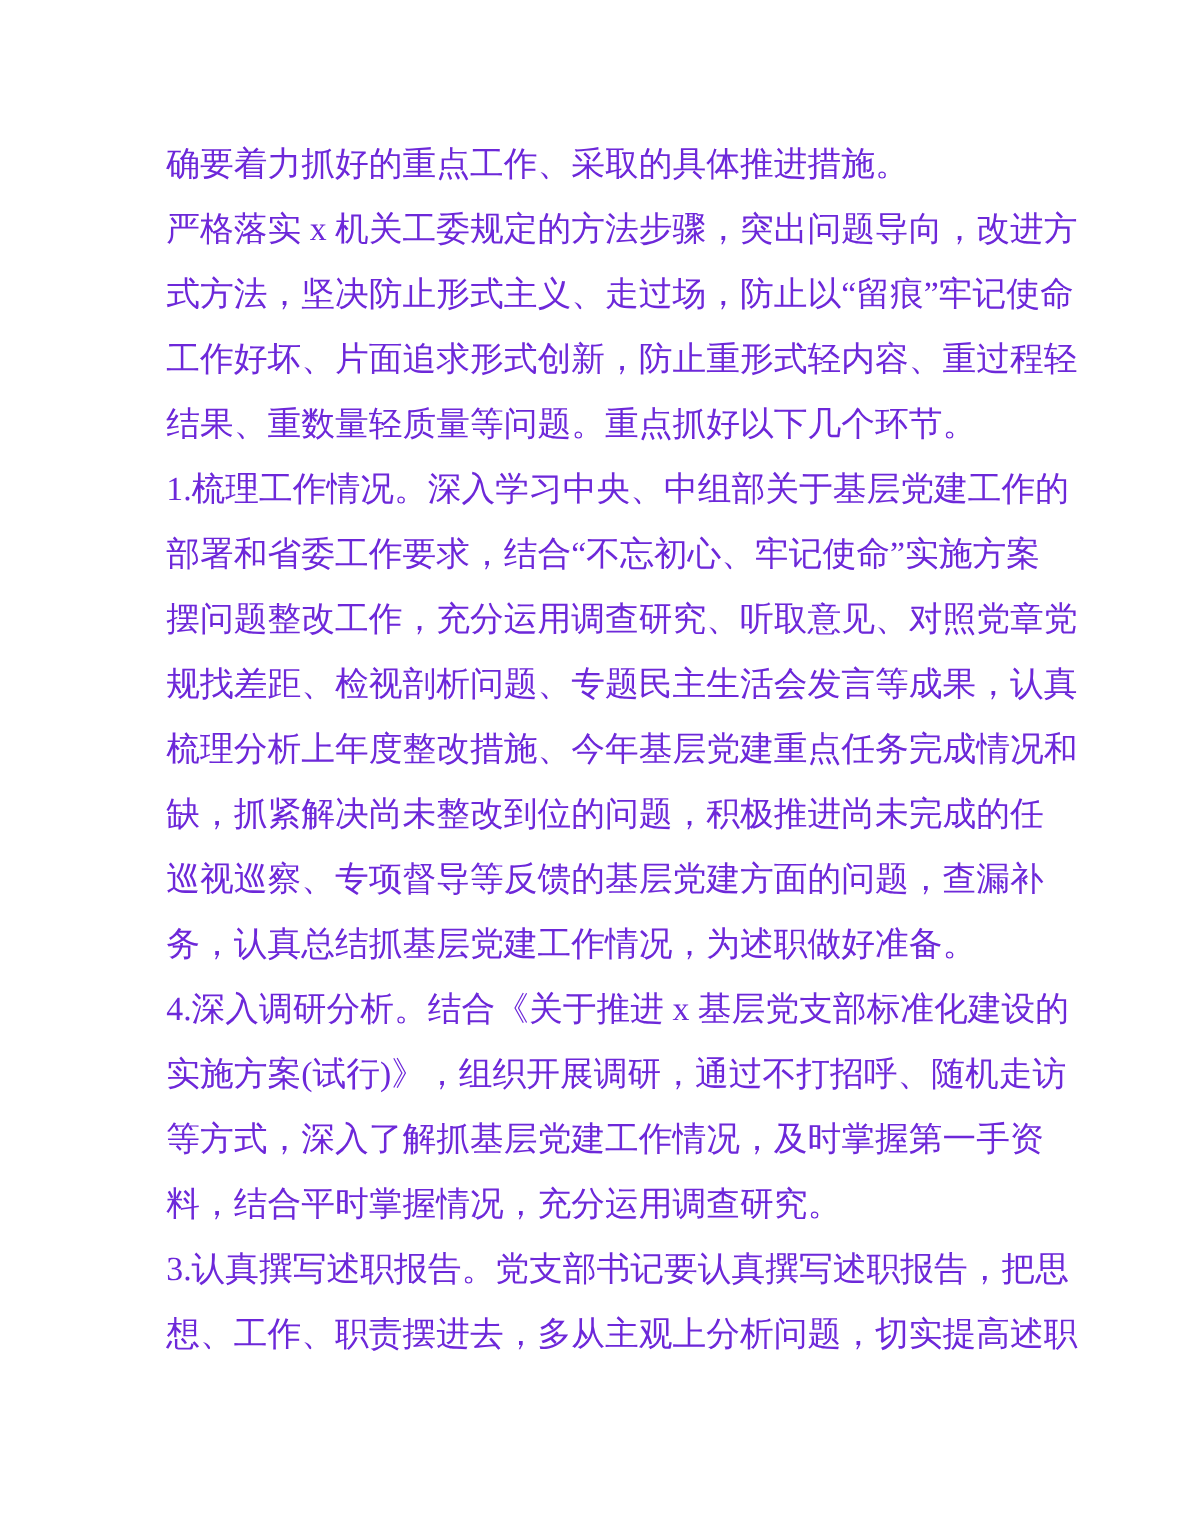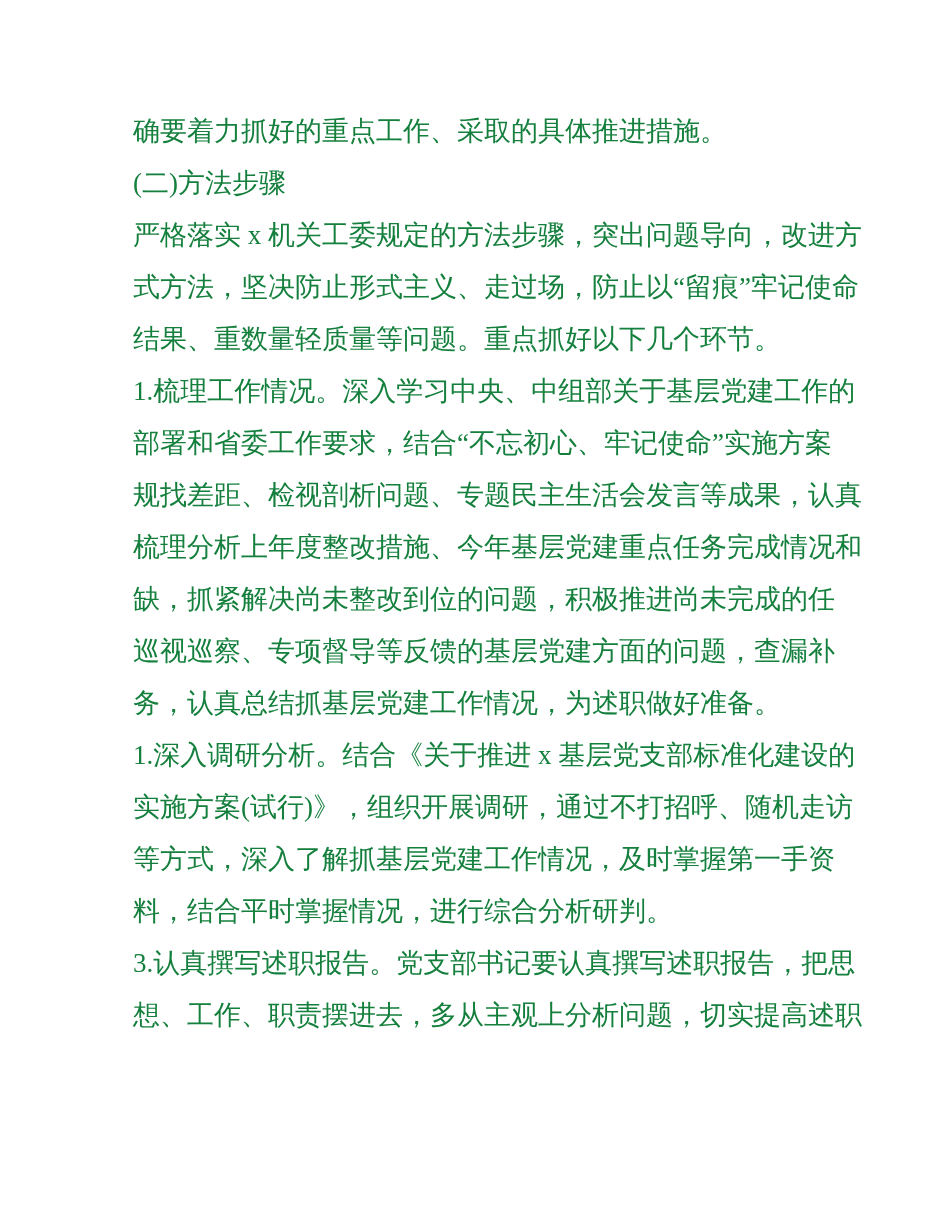"确要着力抓好的重点工作、采取的具体推进措施。" div.text-block { color: #15803d -> #6d28d9 }
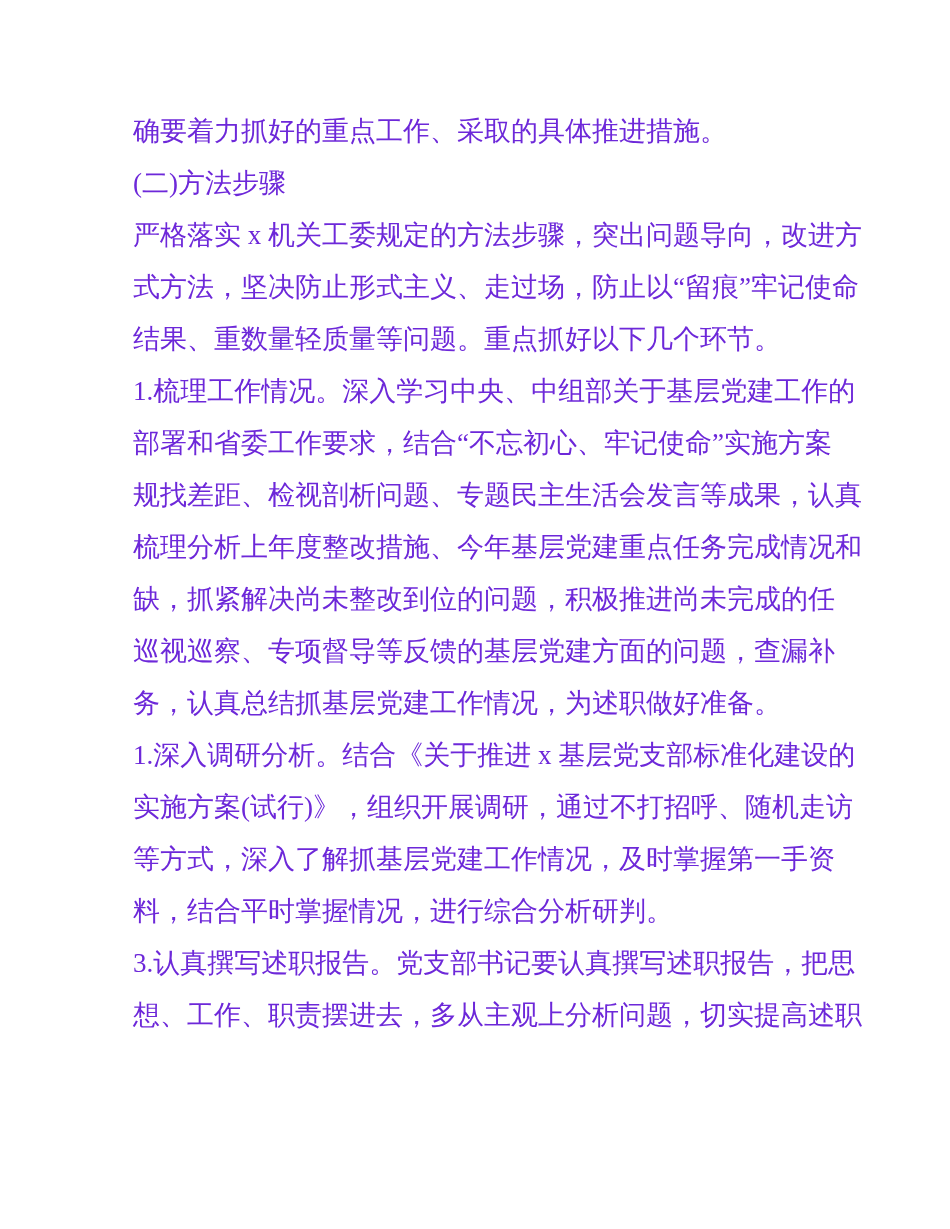"(二)方法步骤" div.line { html: <div>(二)方法步骤</div> -> none }
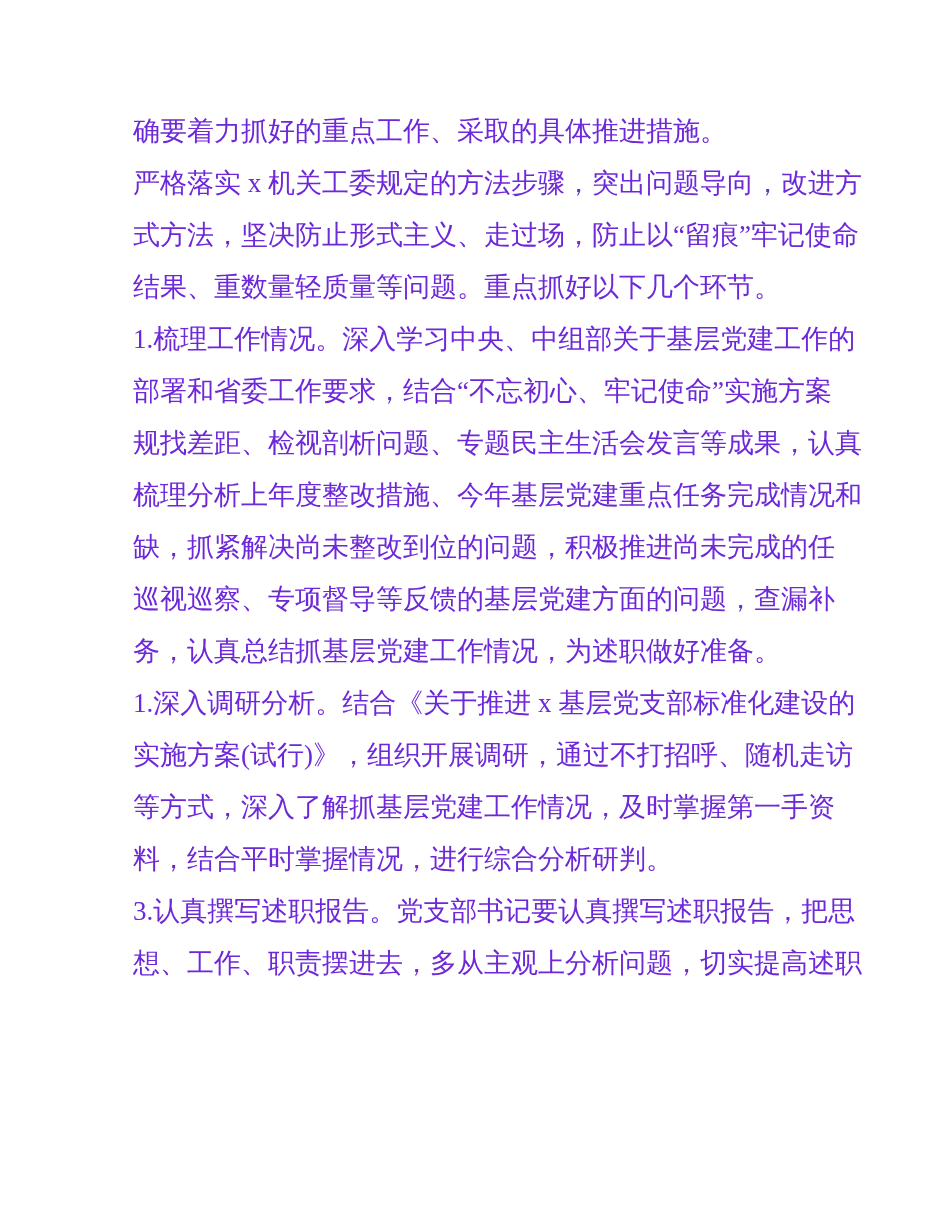"工作好坏、片面追求形式创新，防止重形式轻内容、重过程轻" div.line { html: none -> <div>工作好坏、片面追求形式创新，防止重形式轻内容、重过程轻</div> }
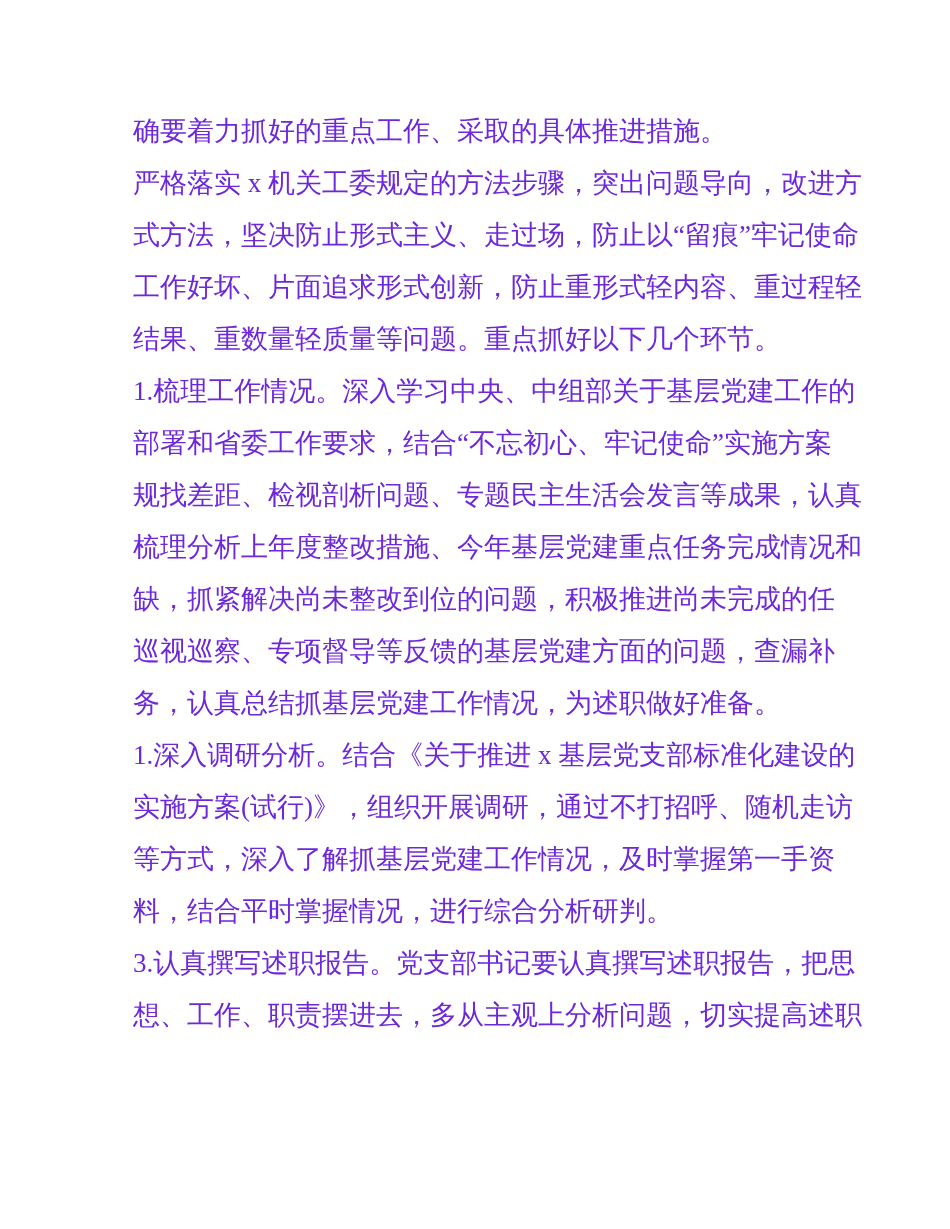"摆问题整改工作，充分运用调查研究、听取意见、对照党章党" div.line { html: none -> <div>摆问题整改工作，充分运用调查研究、听取意见、对照党章党</div> }
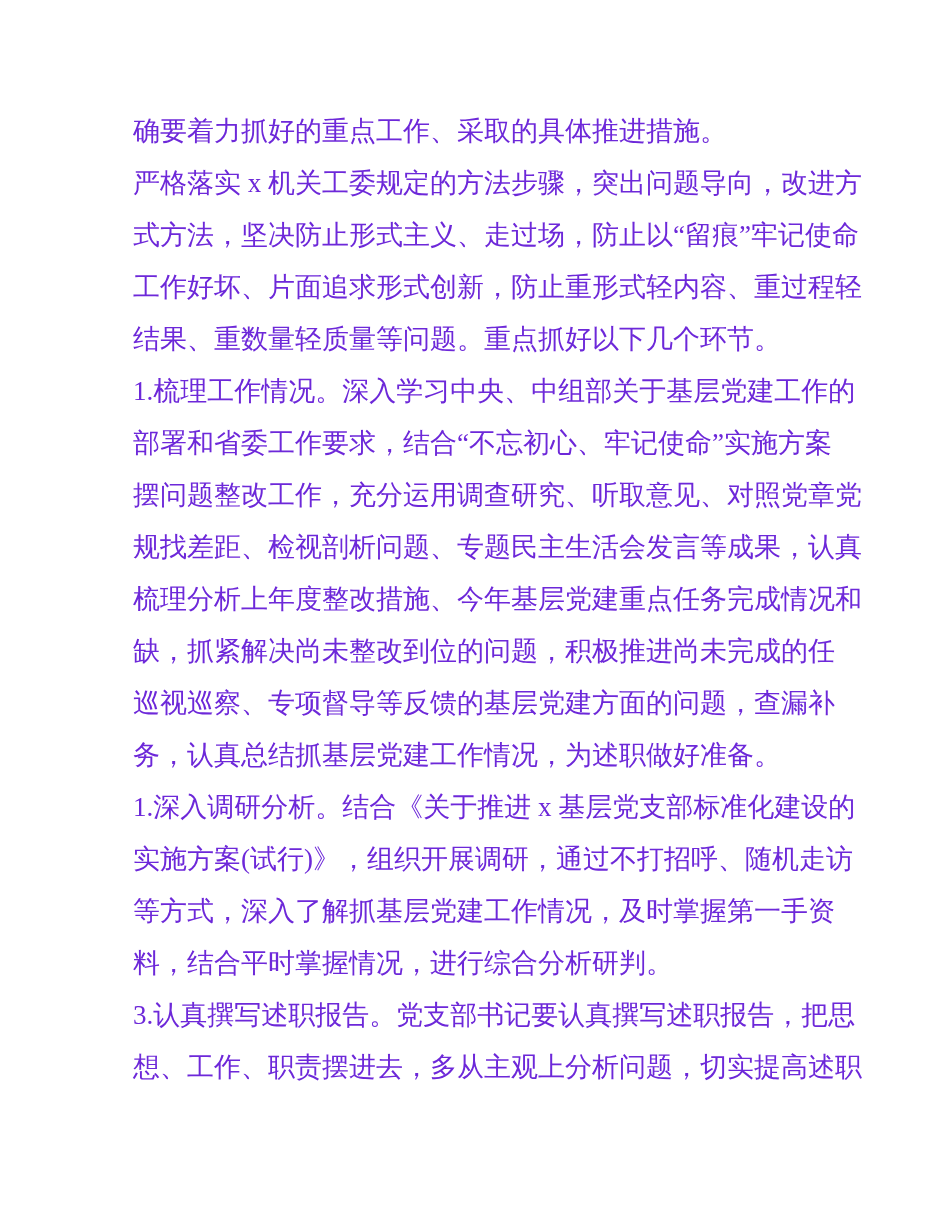"1.深入调研分析。结合《关于推进 x 基层党支部标准化建设的" div.line { text: 1 -> 4 }
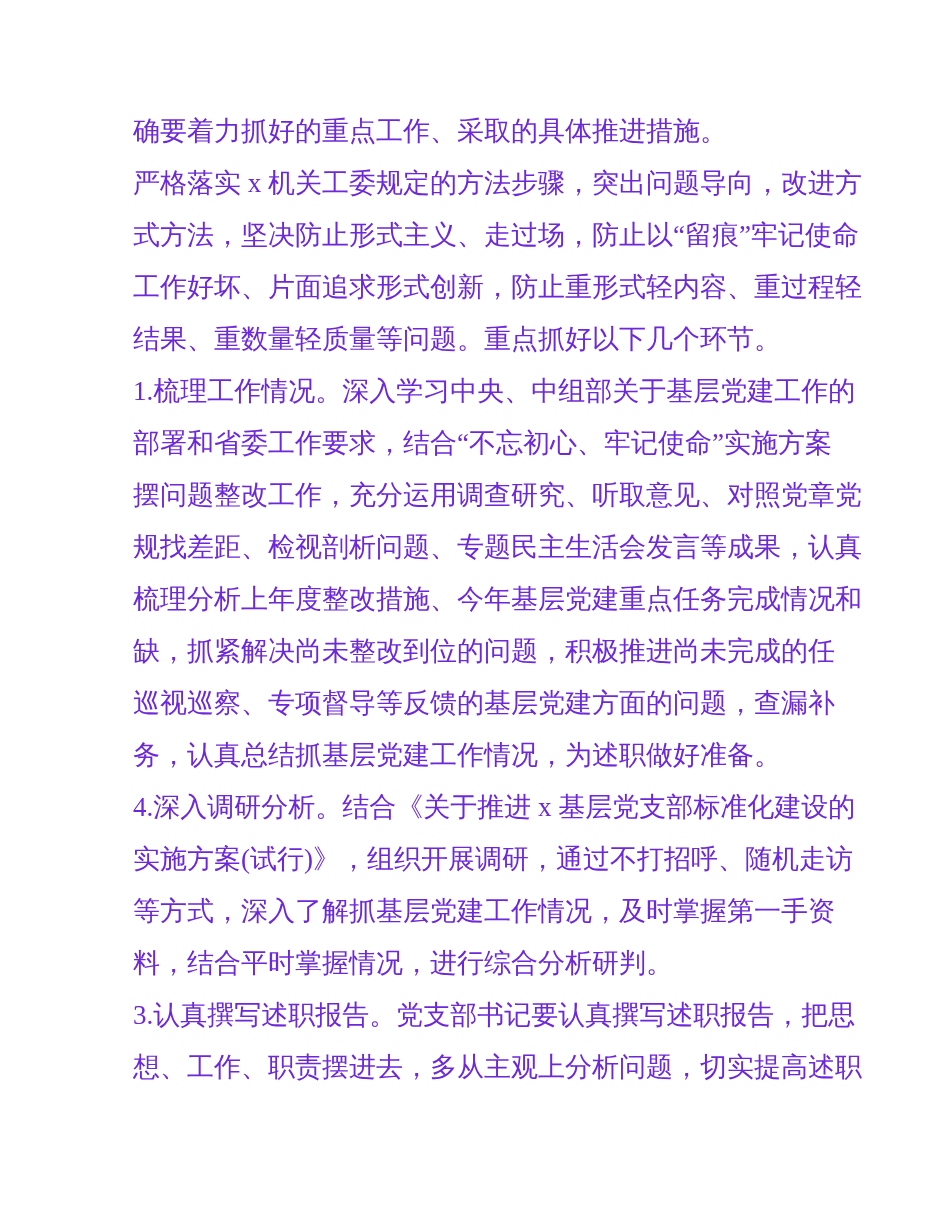"料，结合平时掌握情况，进行综合分析研判。" div.line { text: 进行综合分析研判 -> 充分运用调查研究 }
